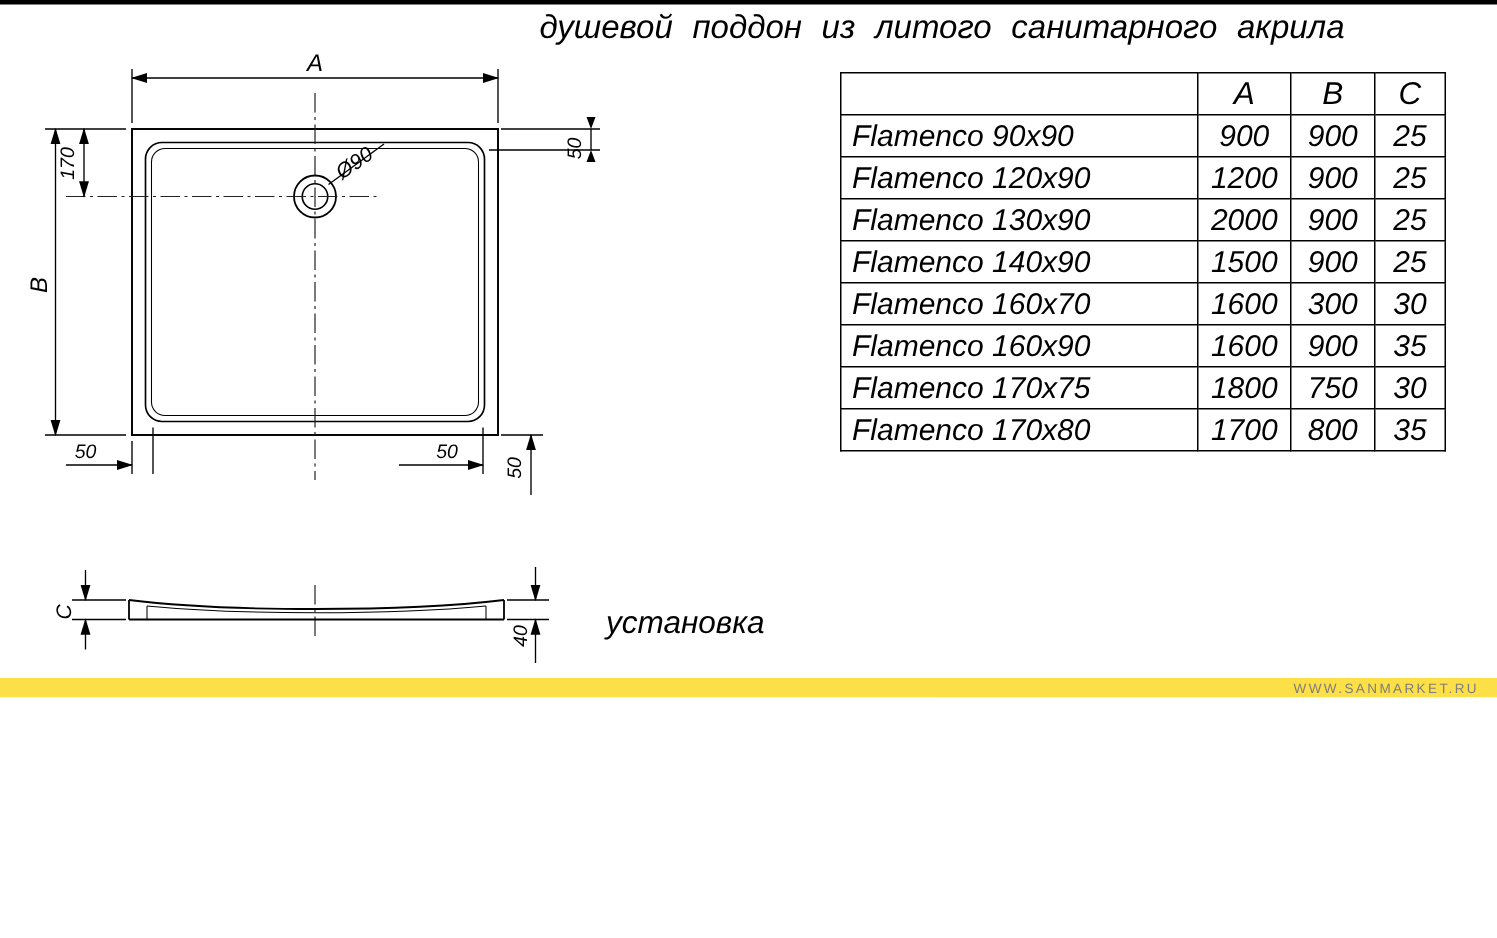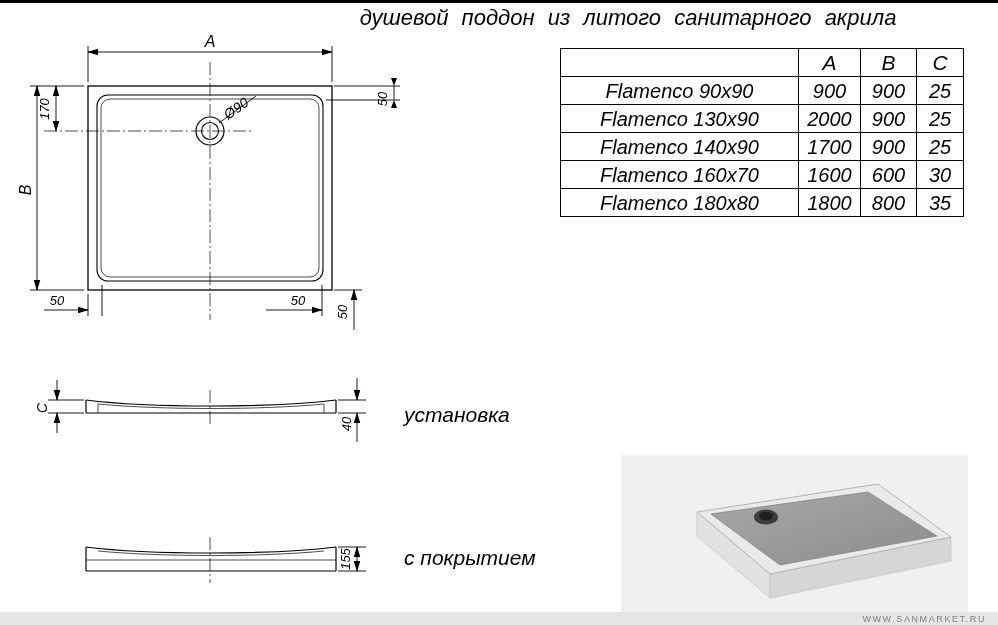"душевой поддон из литого санитарного" #page { height: 625px -> 465px }
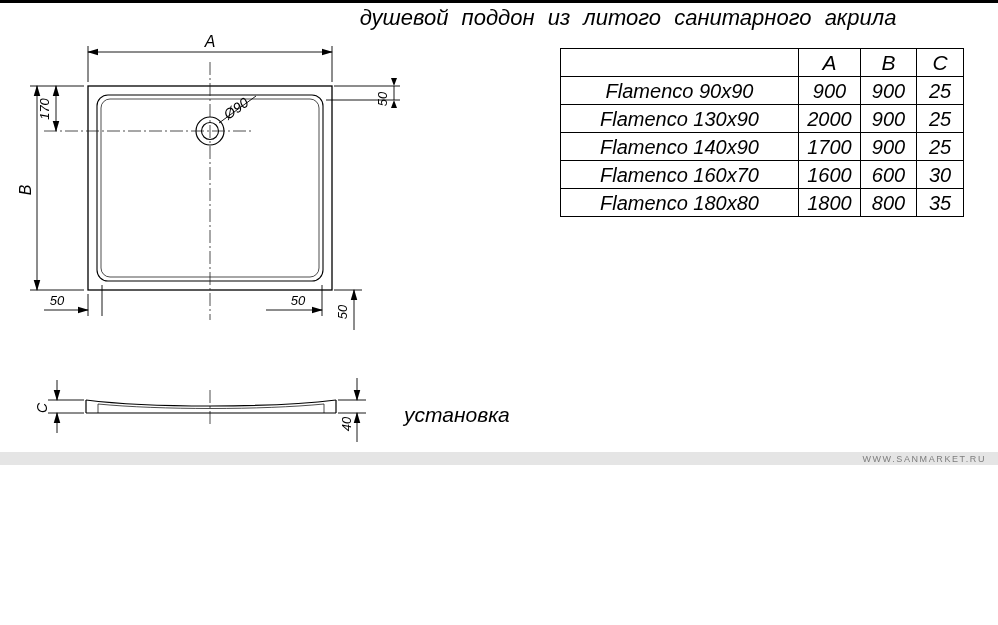"Flamenco 90x90" table.spec .name { text-align: center -> left }
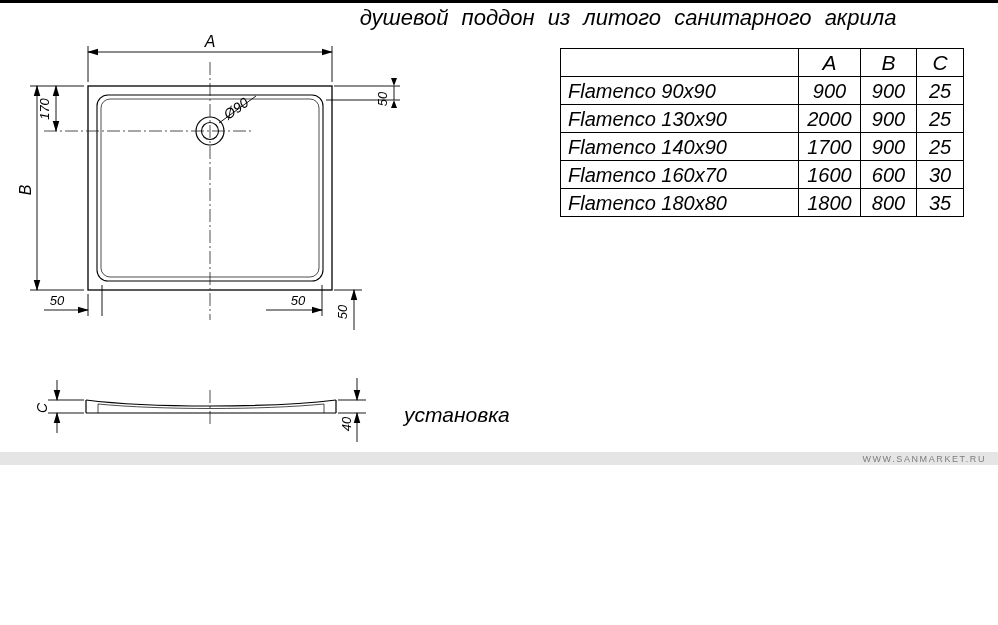"Flamenco 120x90" tr { html: none -> <tr> <td>Flamenco 120x90</td> <td>1200</td> <td>900</td> <td>25</td> </tr> }
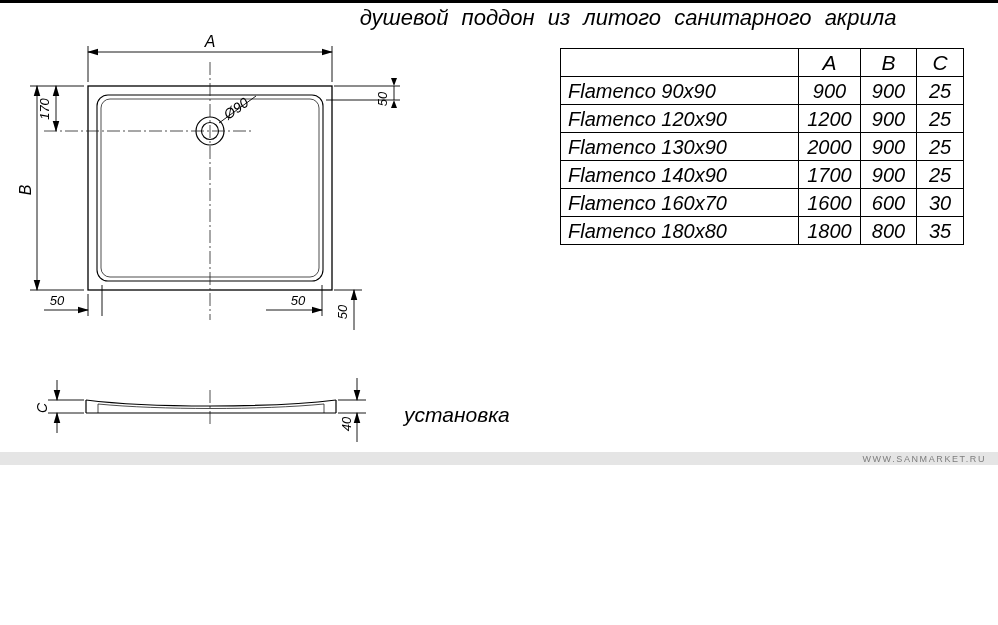"1700" td { text: 1700 -> 1500 }
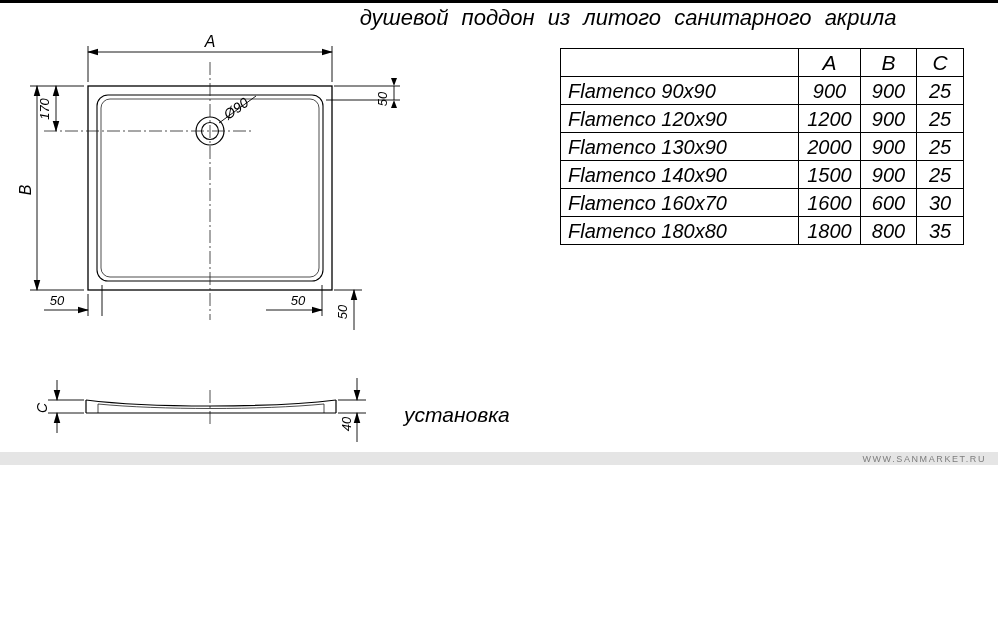"600" td { text: 600 -> 300 }
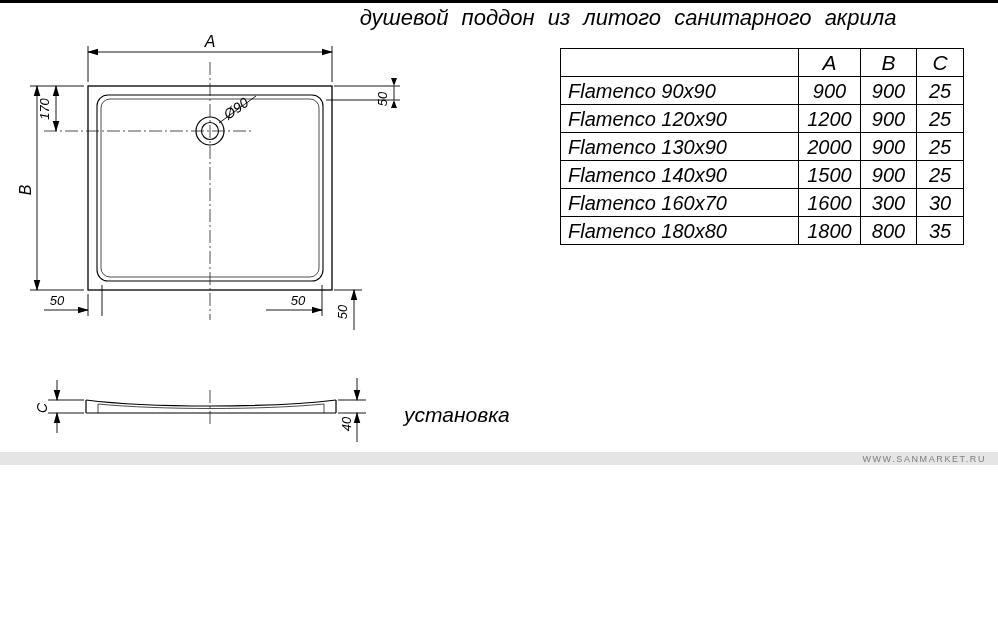"Flamenco 160x90" tr { html: none -> <tr> <td>Flamenco 160x90</td> <td>1600</td> <td>900</td> <td>35</td> </tr> }
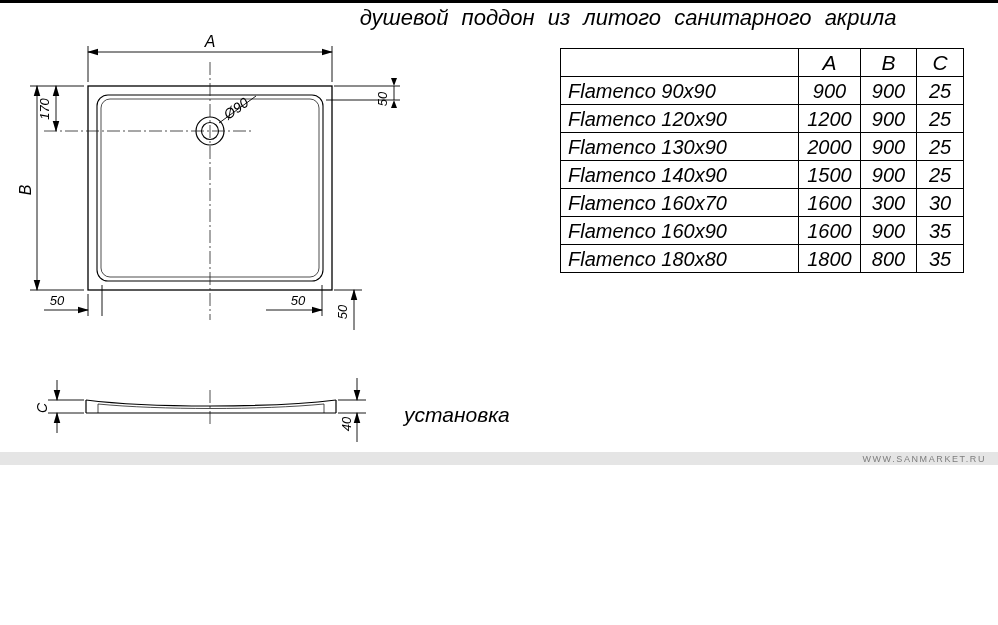"Flamenco 170x75" tr { html: none -> <tr> <td>Flamenco 170x75</td> <td>1800</td> <td>750</td> <td>30</td> </tr> }
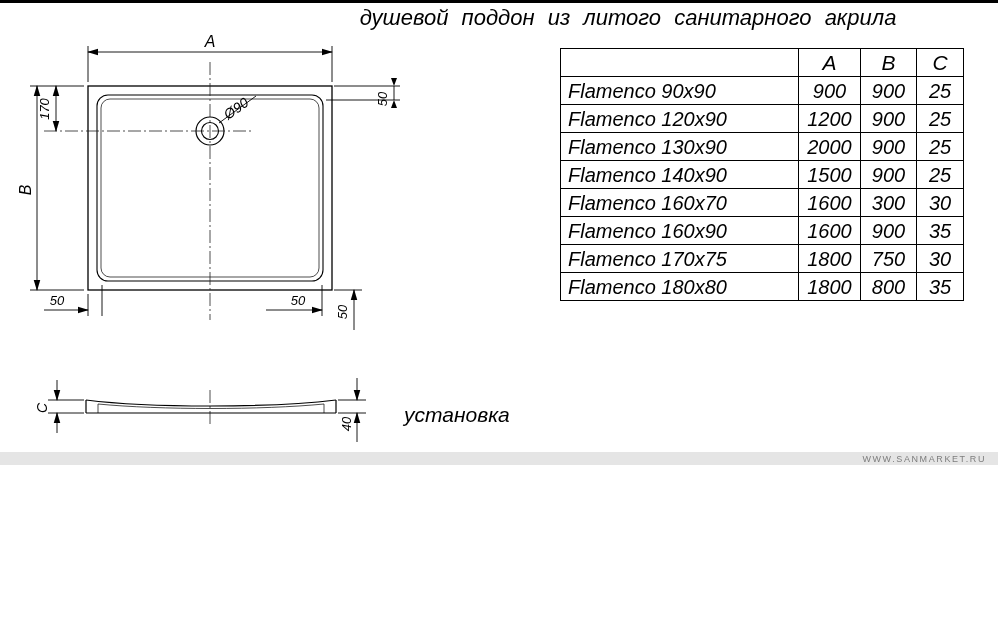"Flamenco 170x80" tr { html: none -> <tr> <td>Flamenco 170x80</td> <td>1700</td> <td>800</td> <td>35</td> </tr> }
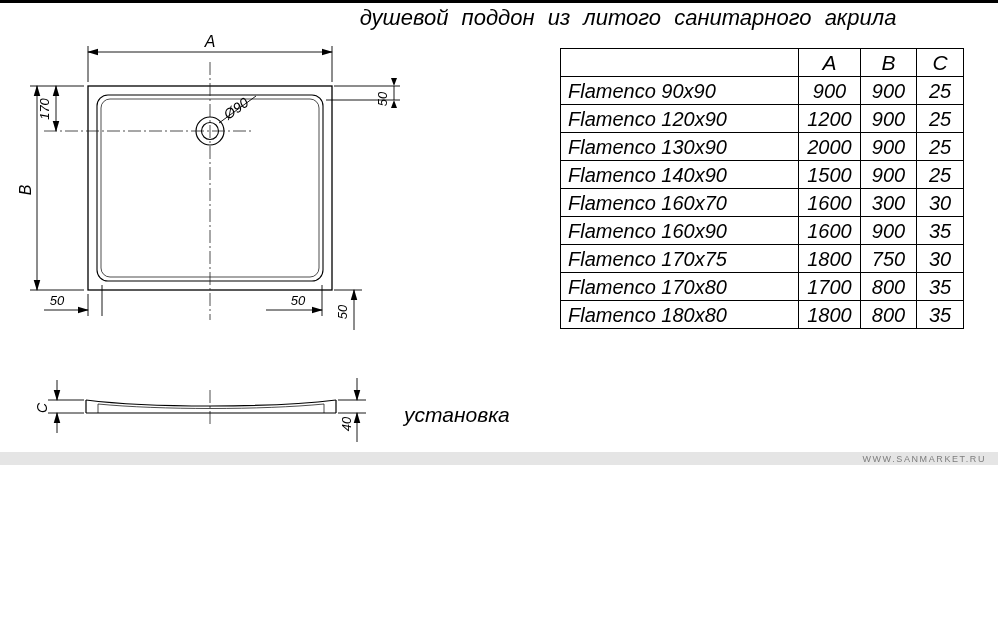"Flamenco 180x80" tr { html: <tr> <td>Flamenco 180x80</td> <td>1800</td> <td>800</td> <td>35</td> </tr> -> none }
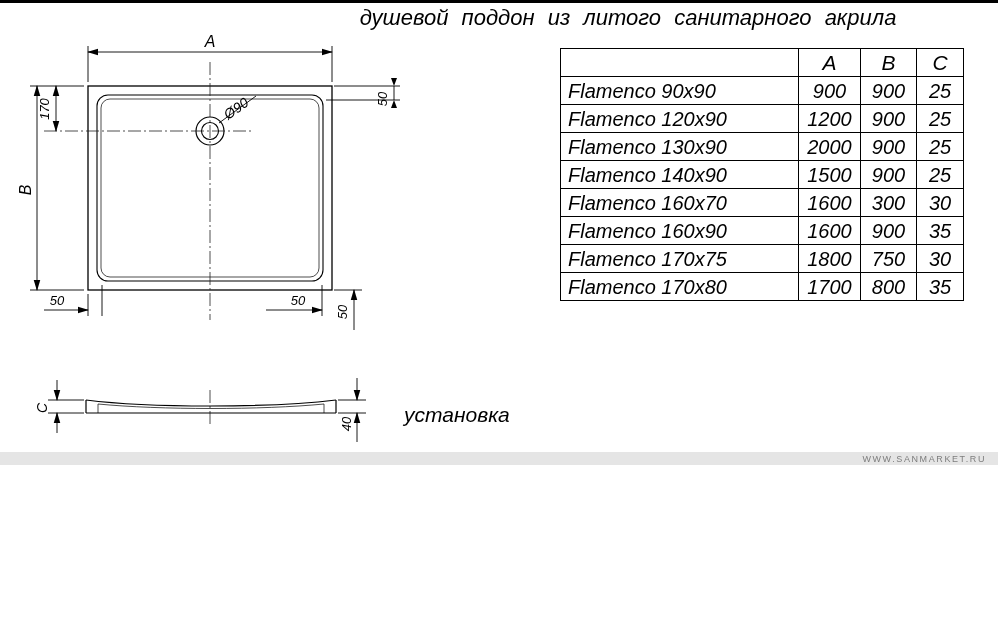"WWW.SANMARKET.RU" .bottombar { background: #e5e5e5 -> #fde047 }
